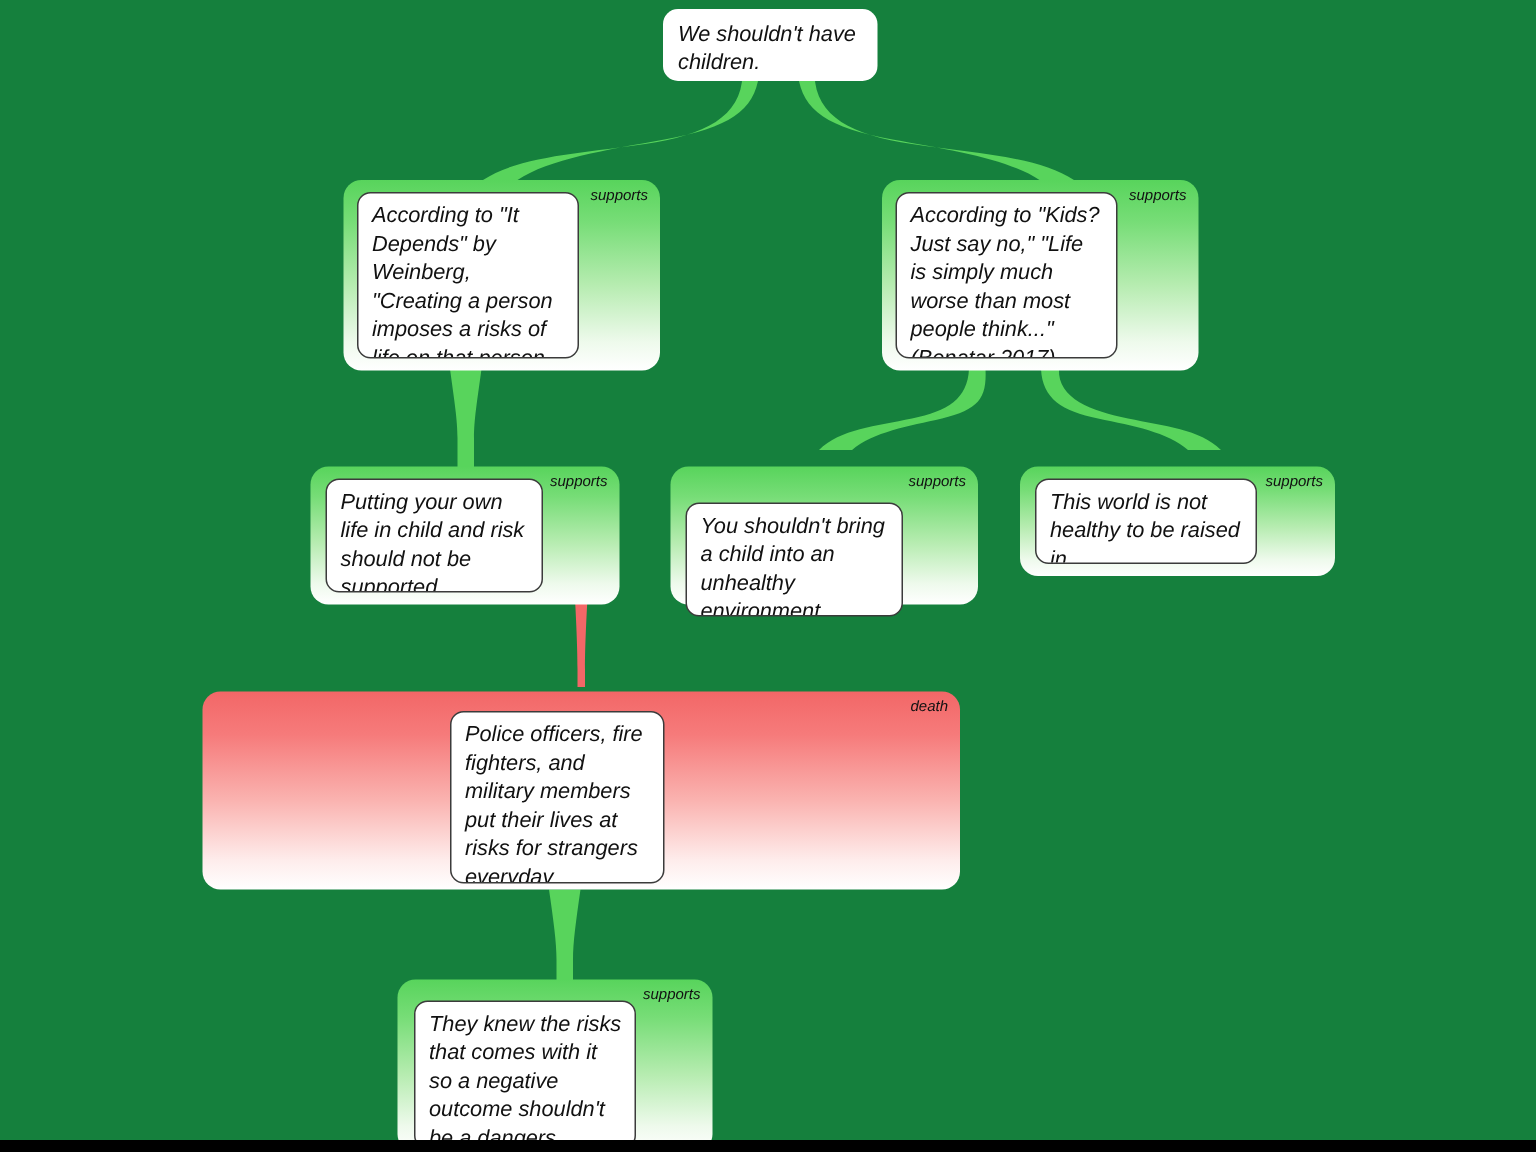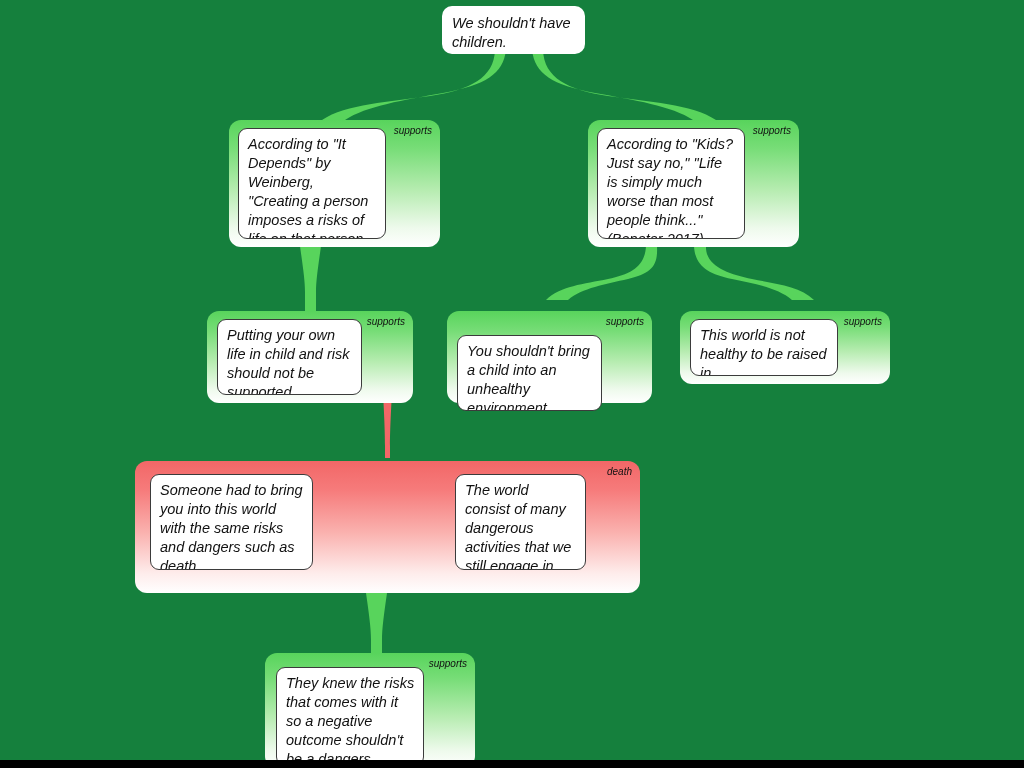"Someone had to bring you" div.card { html: <div>Someone had to bring you into this world with the same risks and dangers such as death</div> -> none }
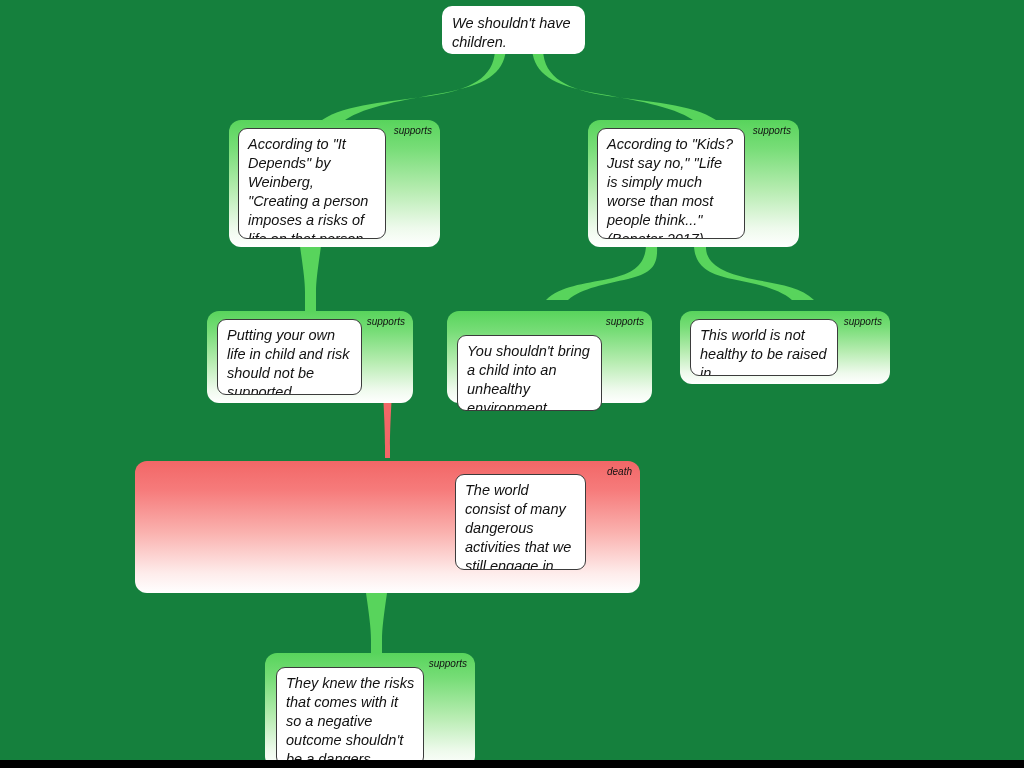"Police officers, fire fighters, and" div.card { html: none -> <div>Police officers, fire fighters, and military members put their lives at risks for strangers everyday</div> }
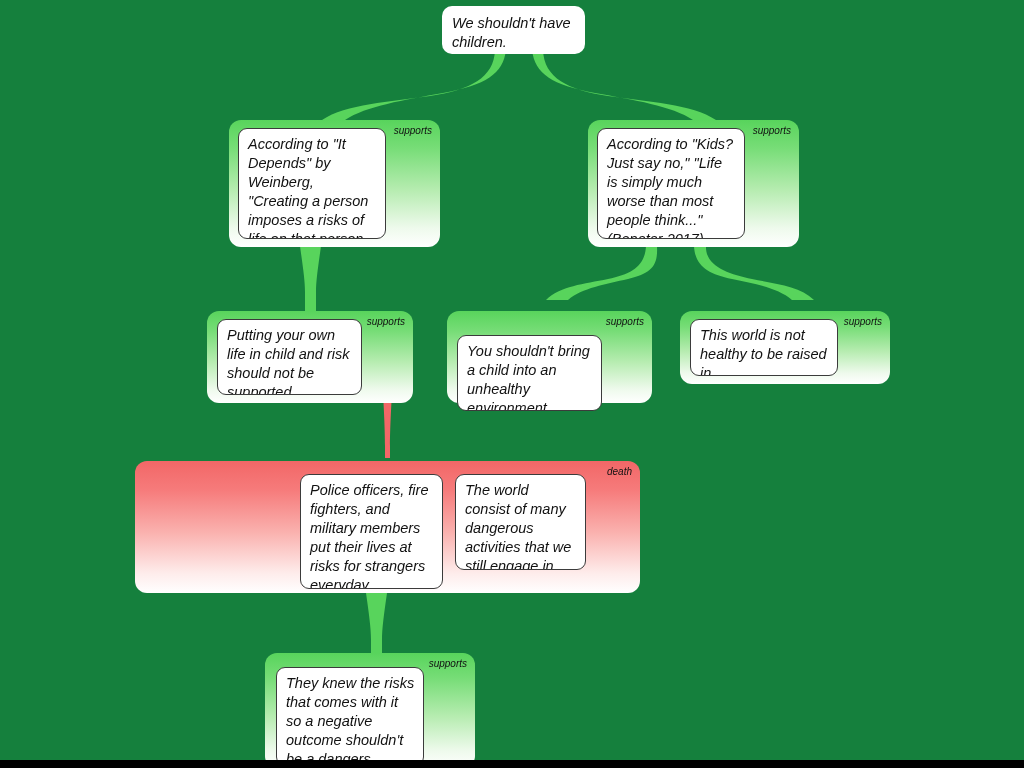"The world consist of many" div.card { html: <div>The world consist of many dangerous activities that we still engage in</div> -> none }
